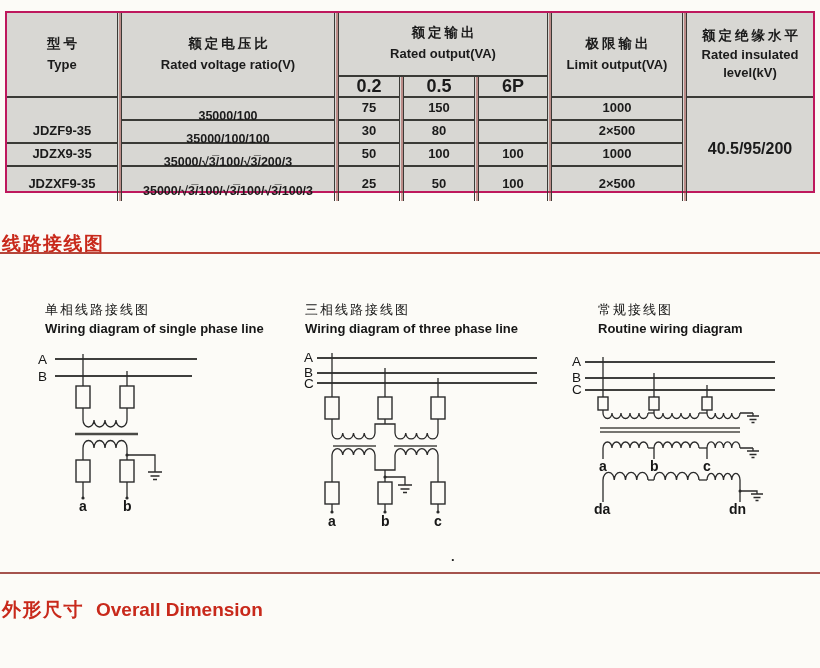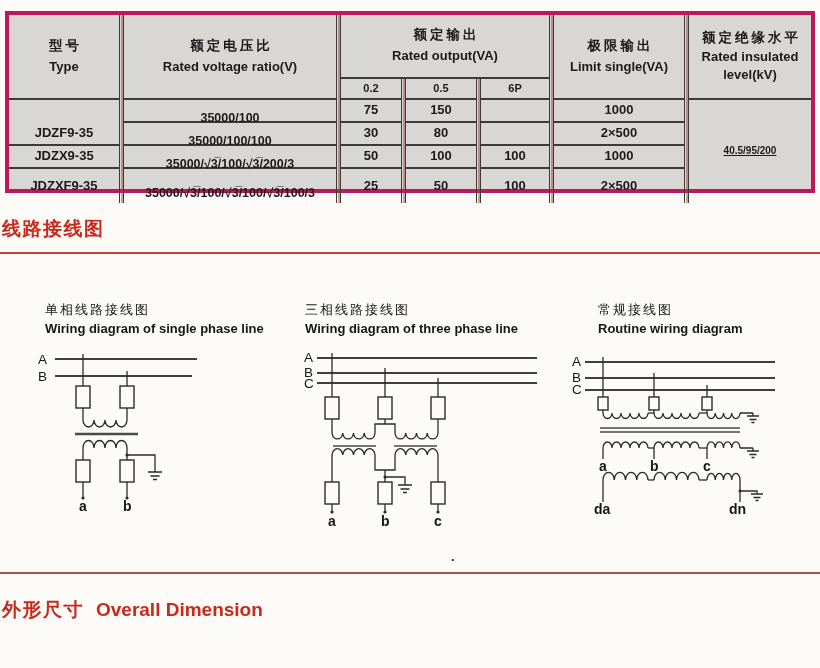"型号" .spec-table { border: 4px solid #be185d -> 2px solid #be185d }
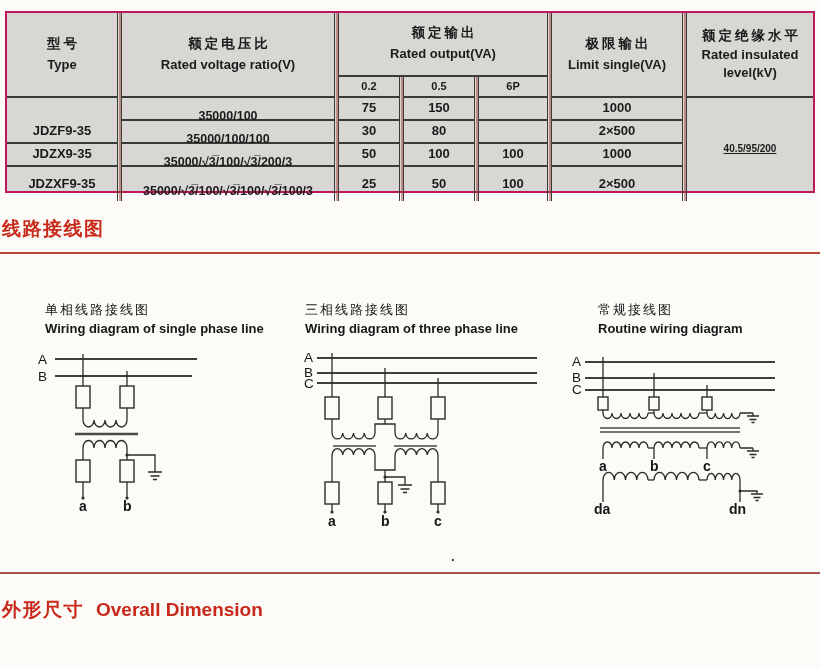"Limit single(VA)" span { text: single -> output }
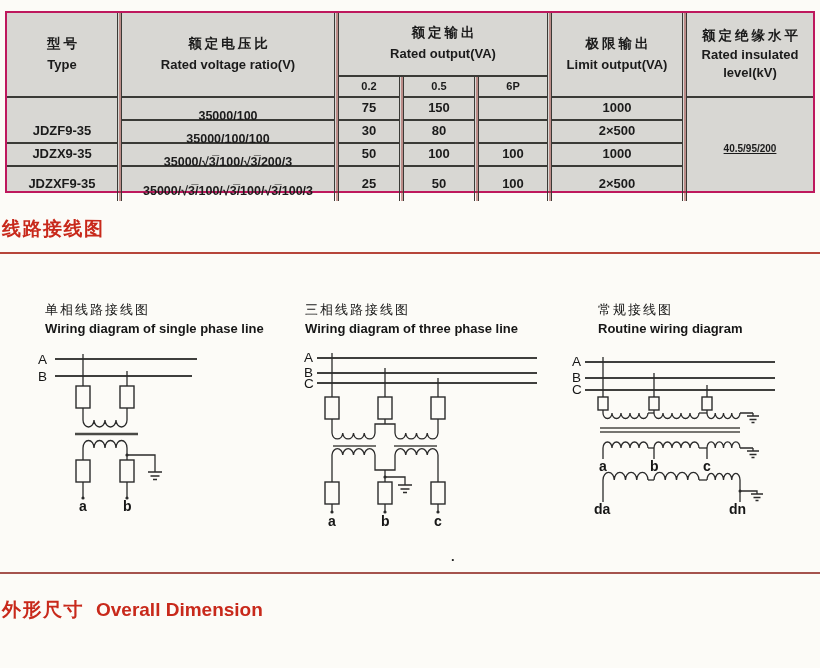"0.2" .cell .num { font-size: 11px -> 18px }
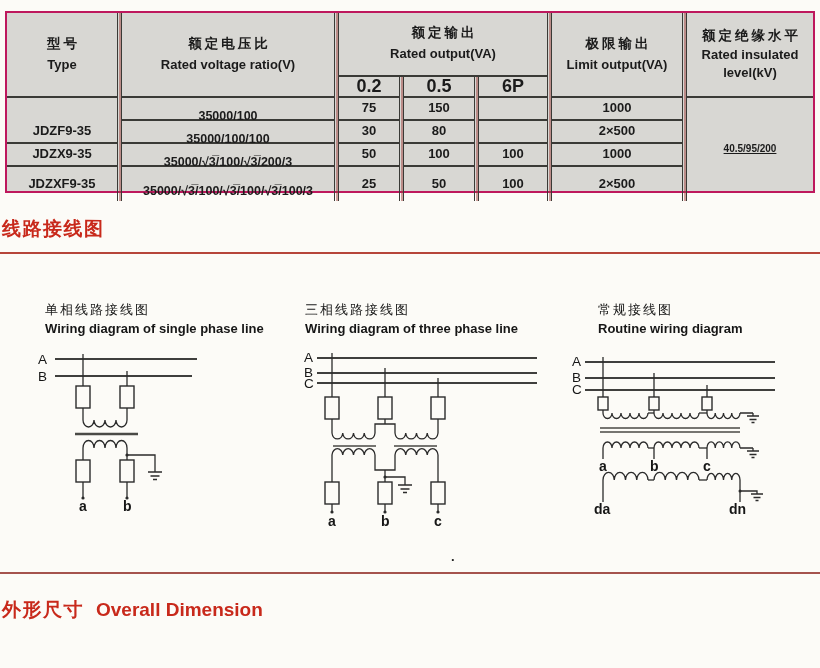"40.5/95/200" .insval { font-size: 10px -> 16px; text-decoration: underline -> none }
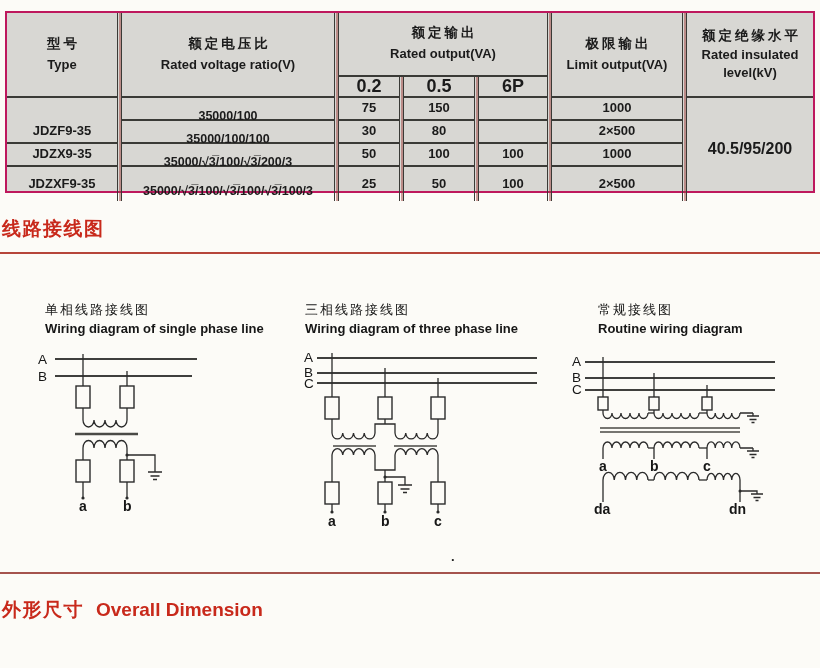"线路接线图" div.sec-head { top: 217px -> 232px }
